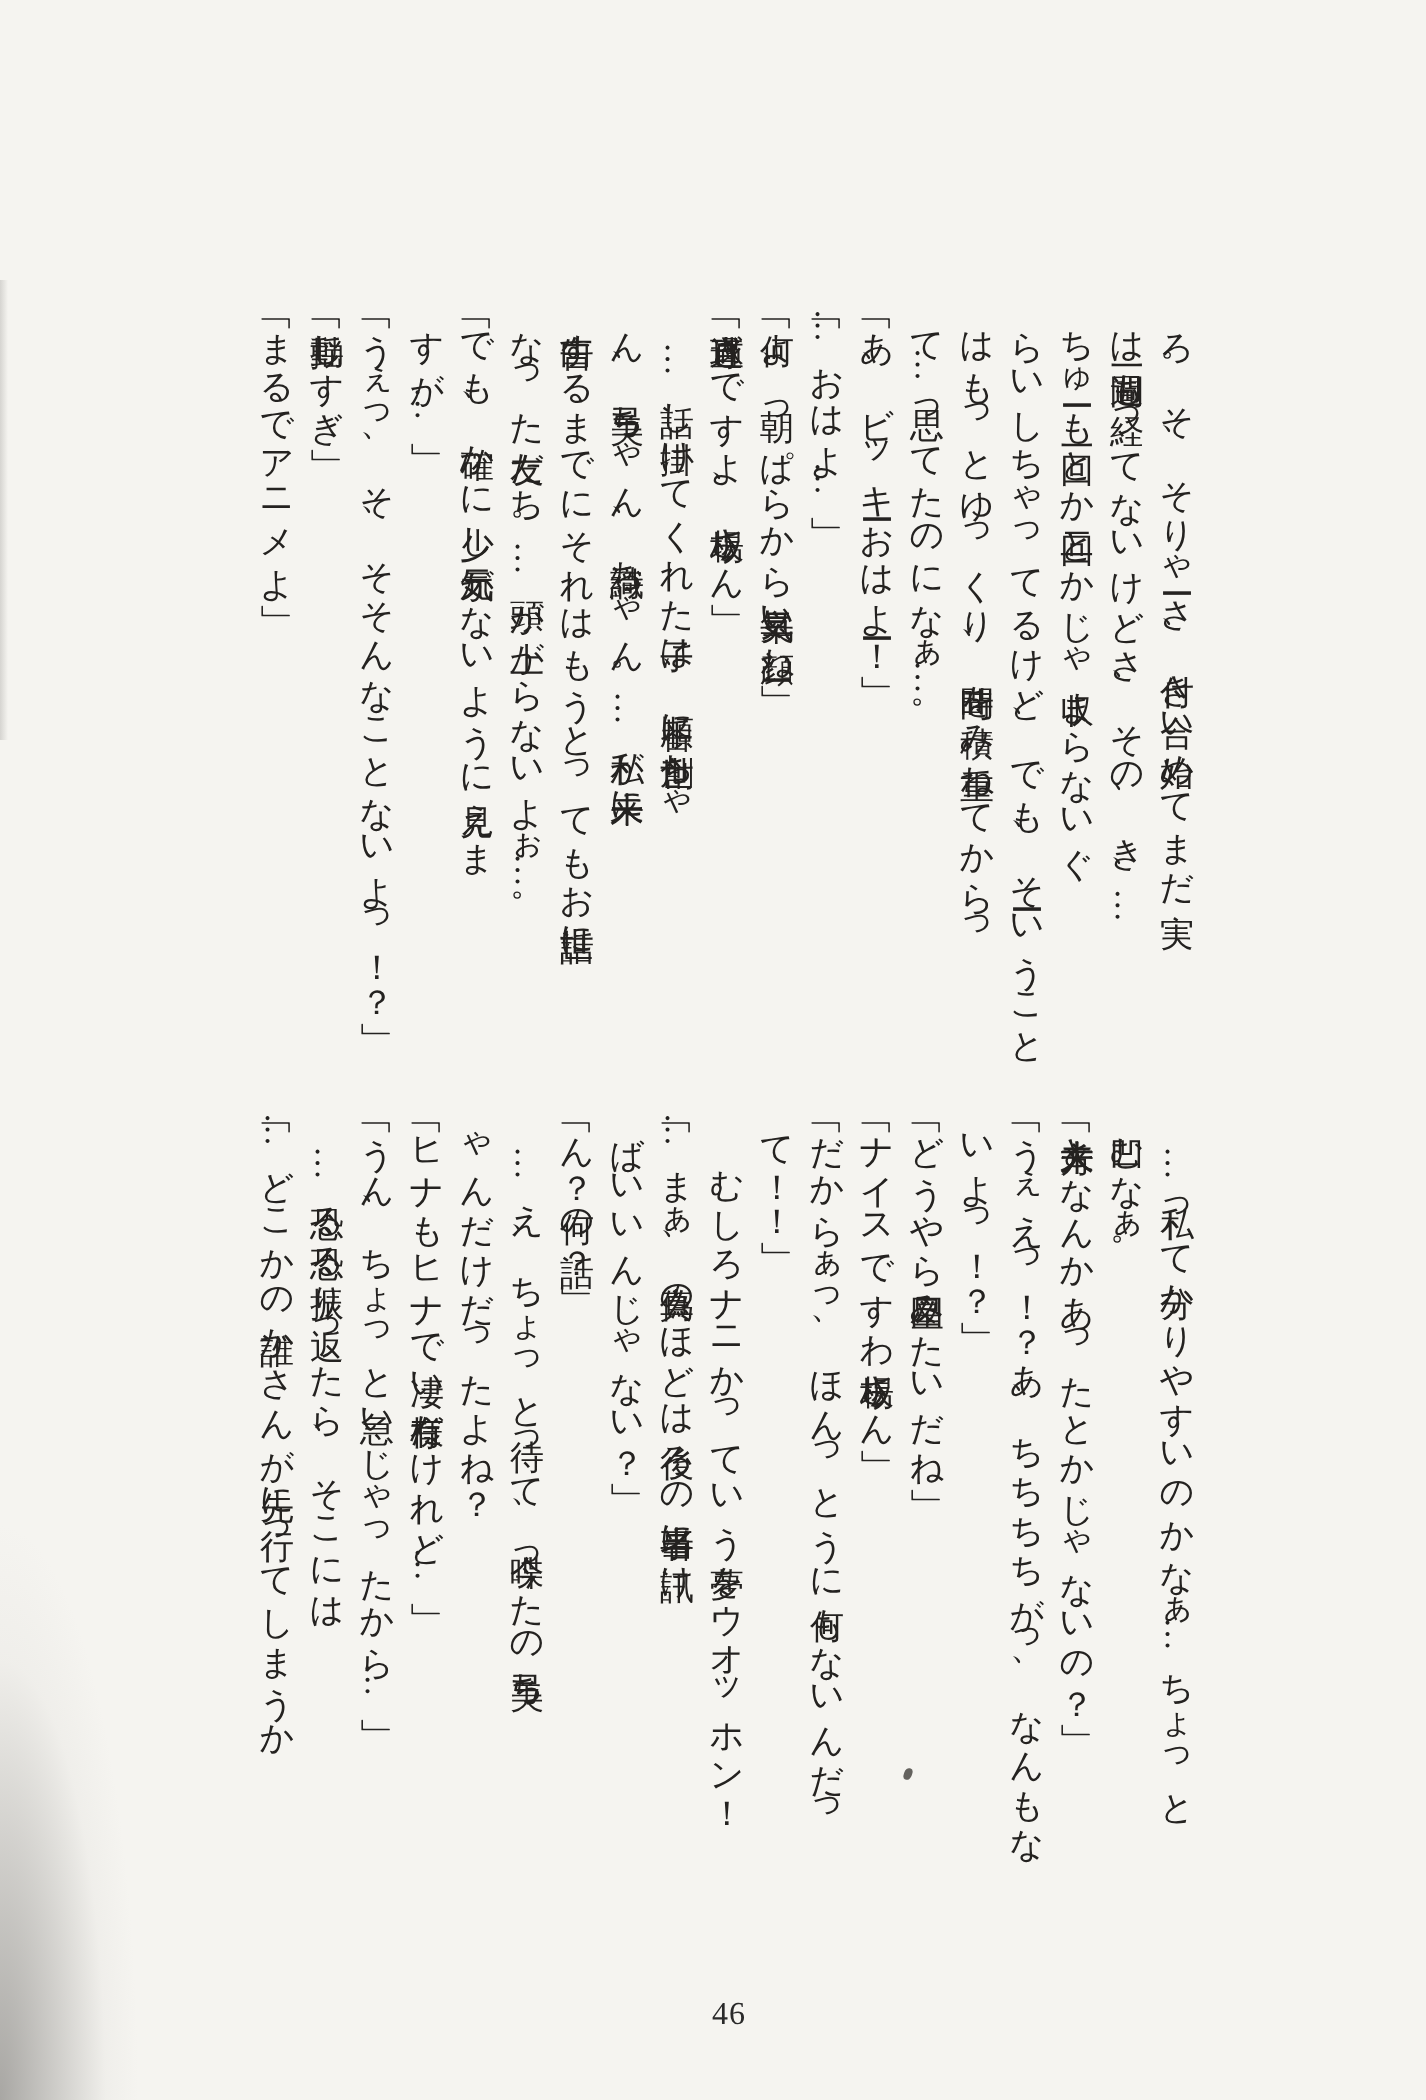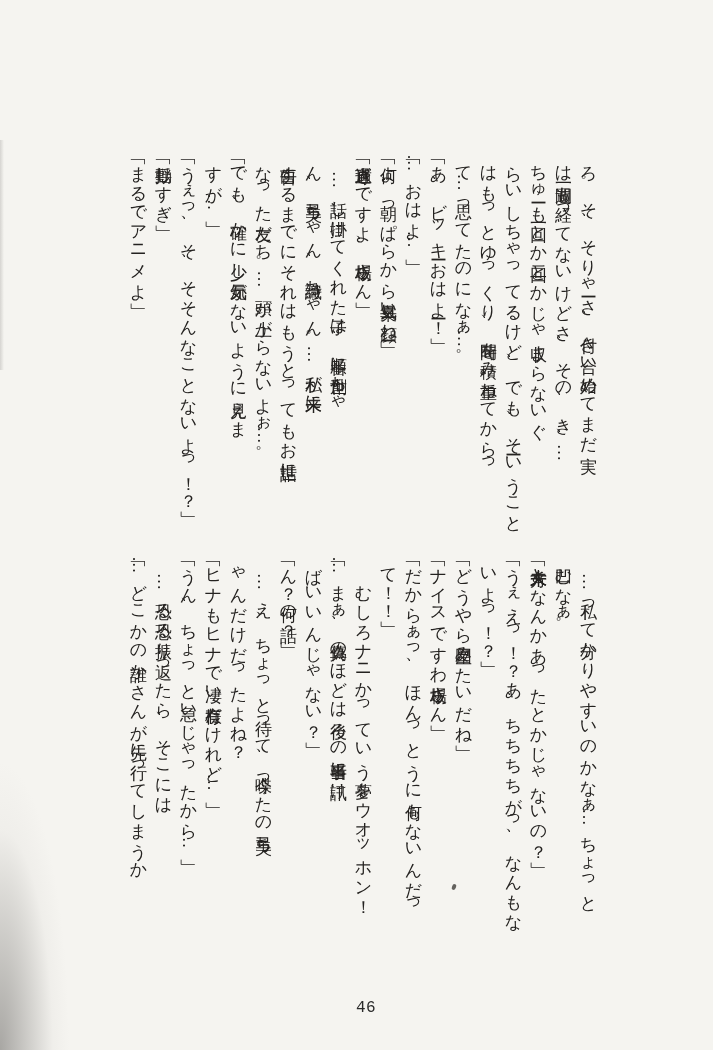"46" .page-number { font-family: Liberation Mono, monospace -> Liberation Serif, serif }
